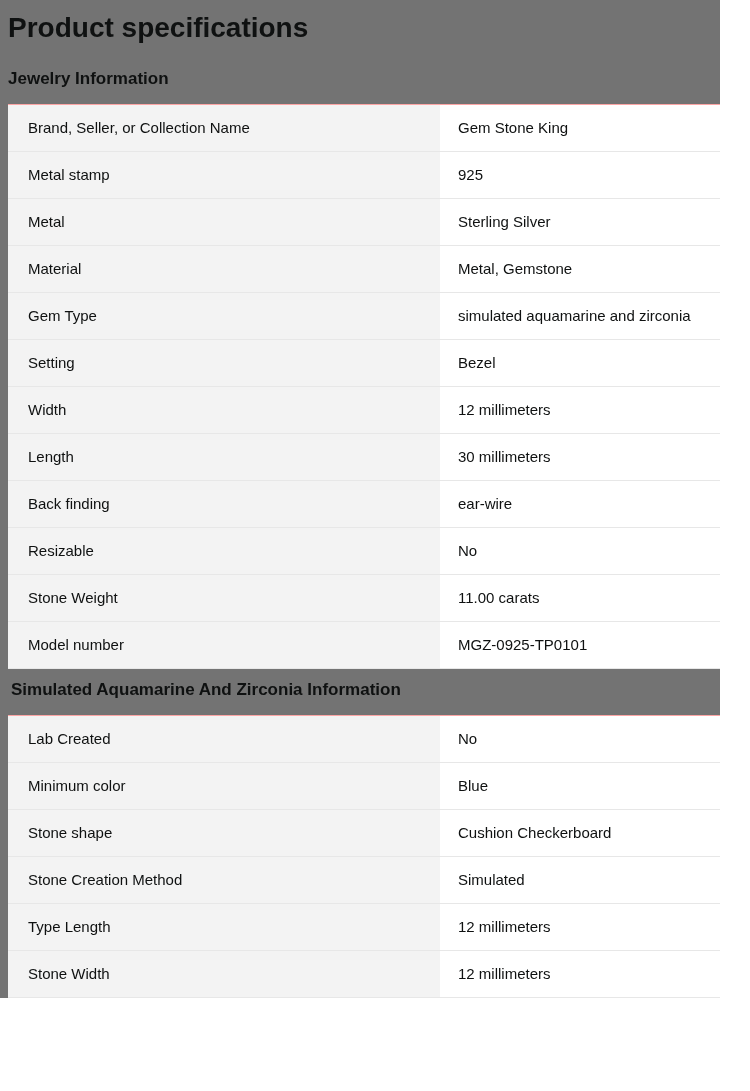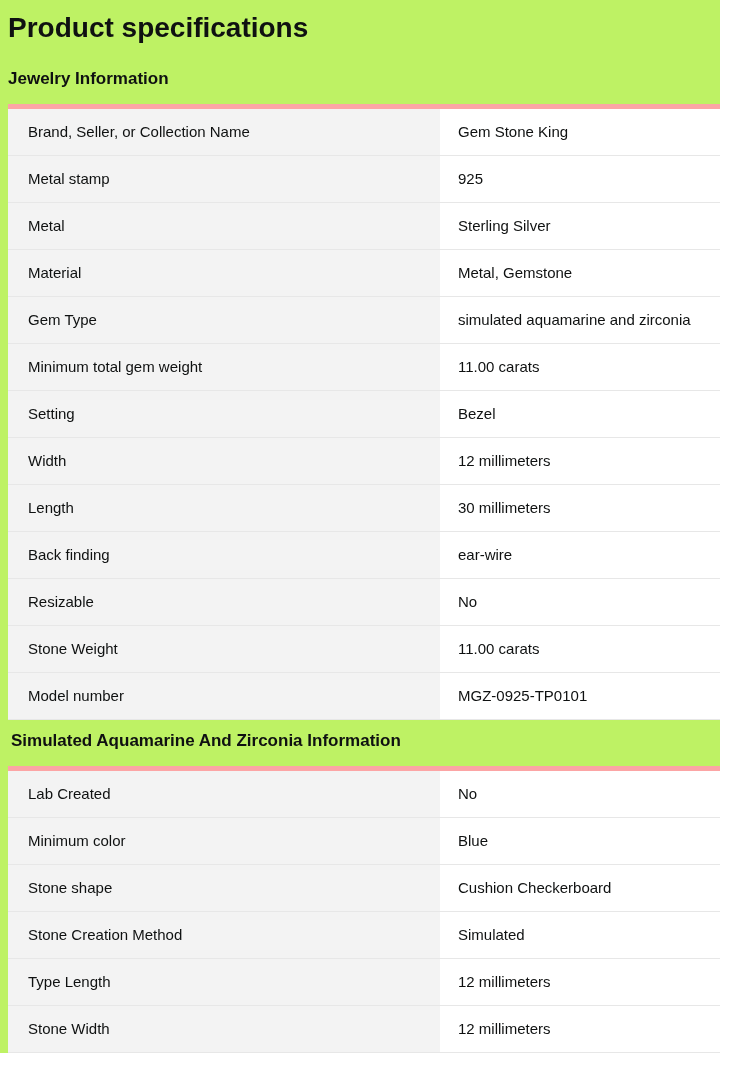"Product specifications" .page { background: #bef264 -> #737373 }
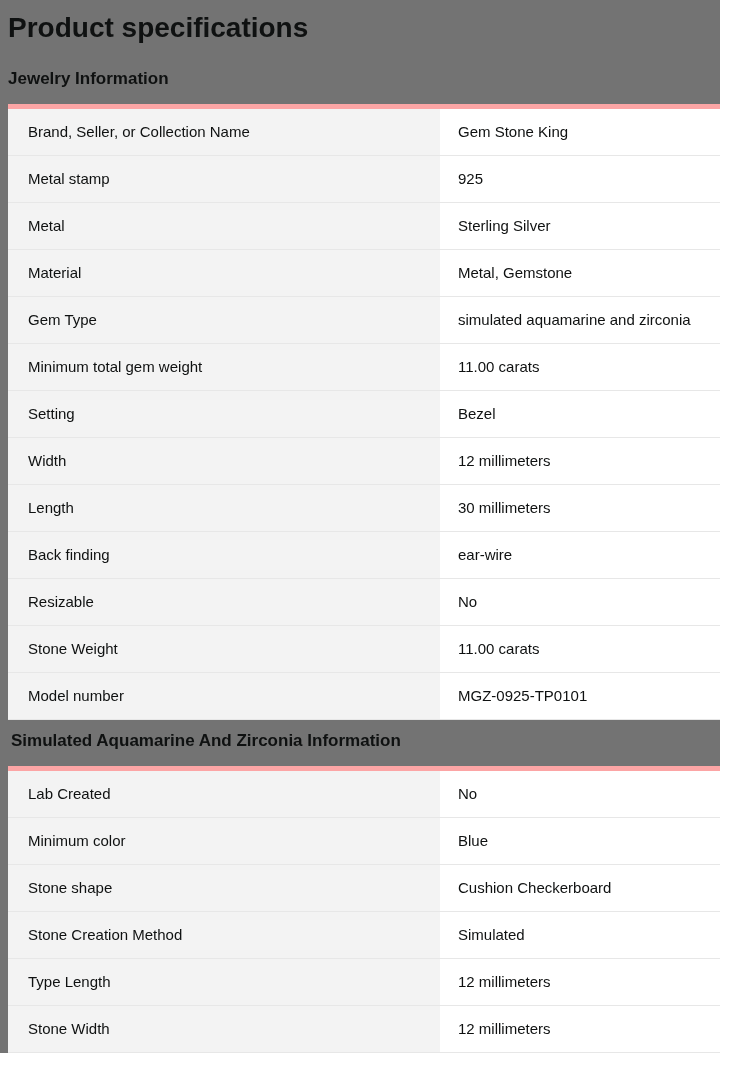"Brand, Seller, or Collection Name" table.spec-table { border-top: 5px solid #fca5a5 -> 1px solid #fca5a5 }
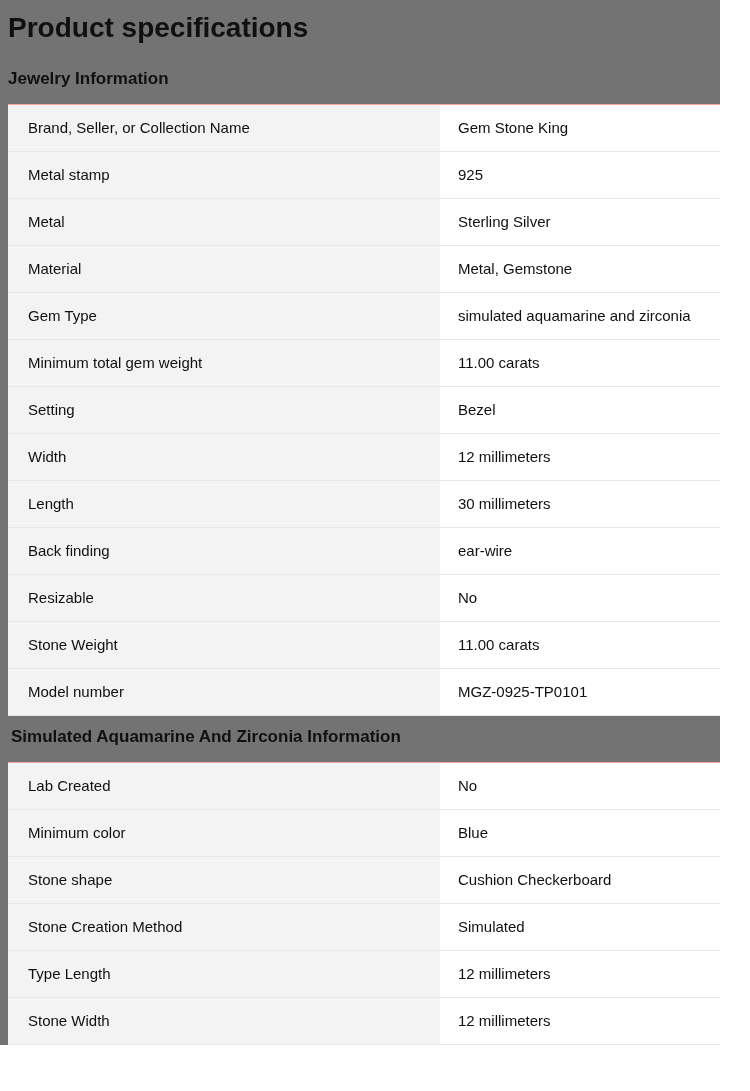"Minimum total gem weight" tr { html: <tr> <th>Minimum total gem weight</th> <td>11.00 carats</td> </tr> -> none }
